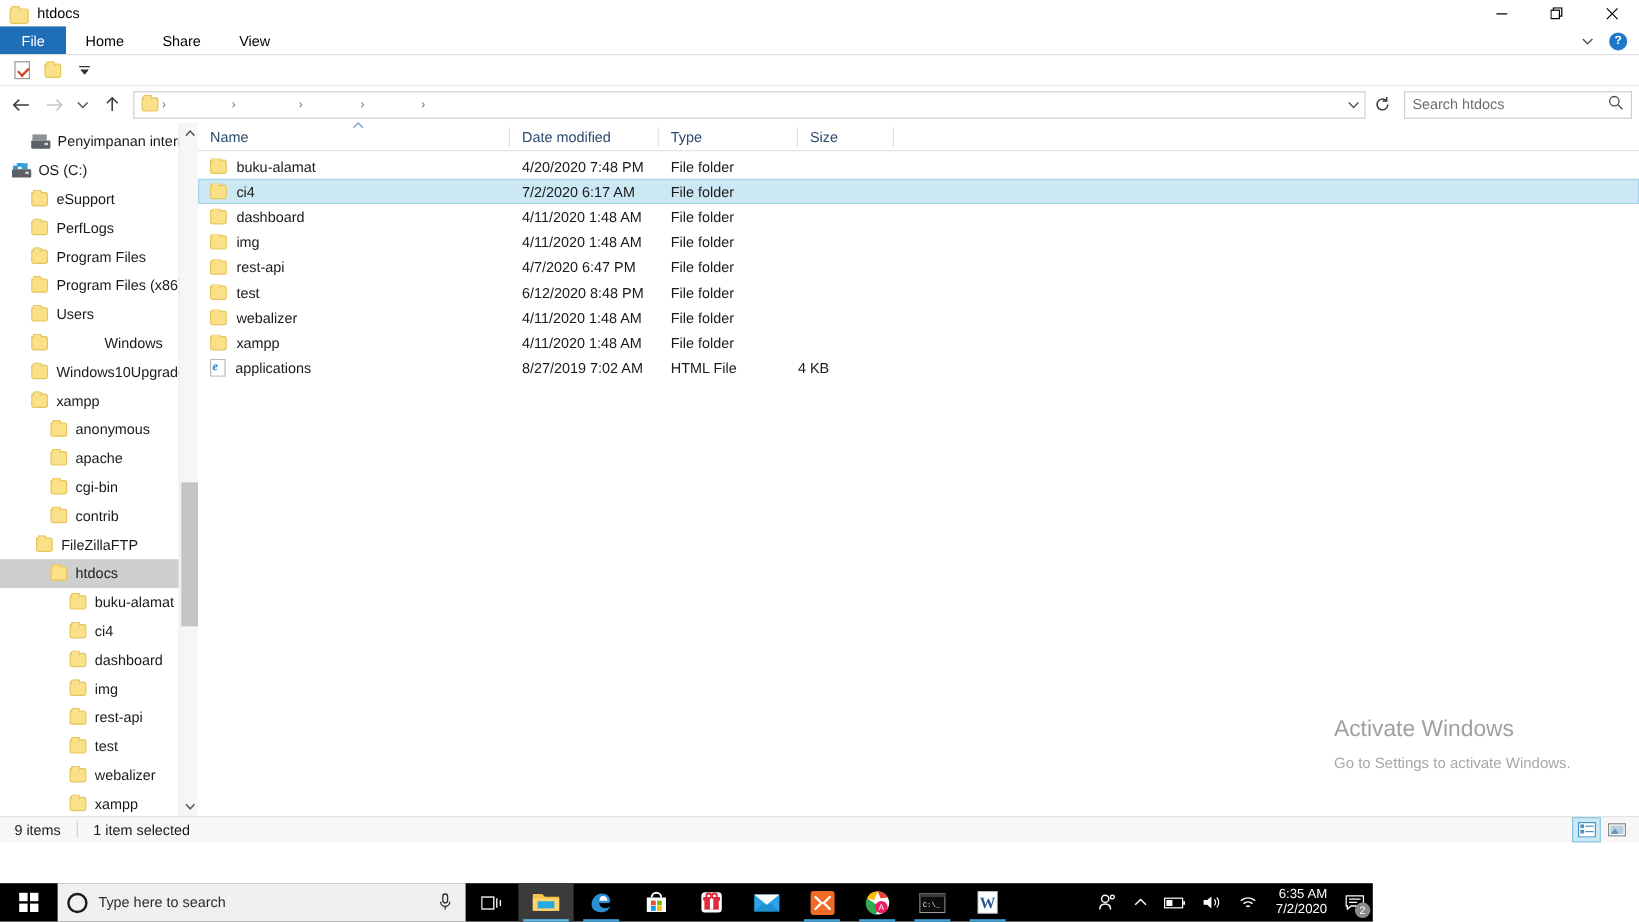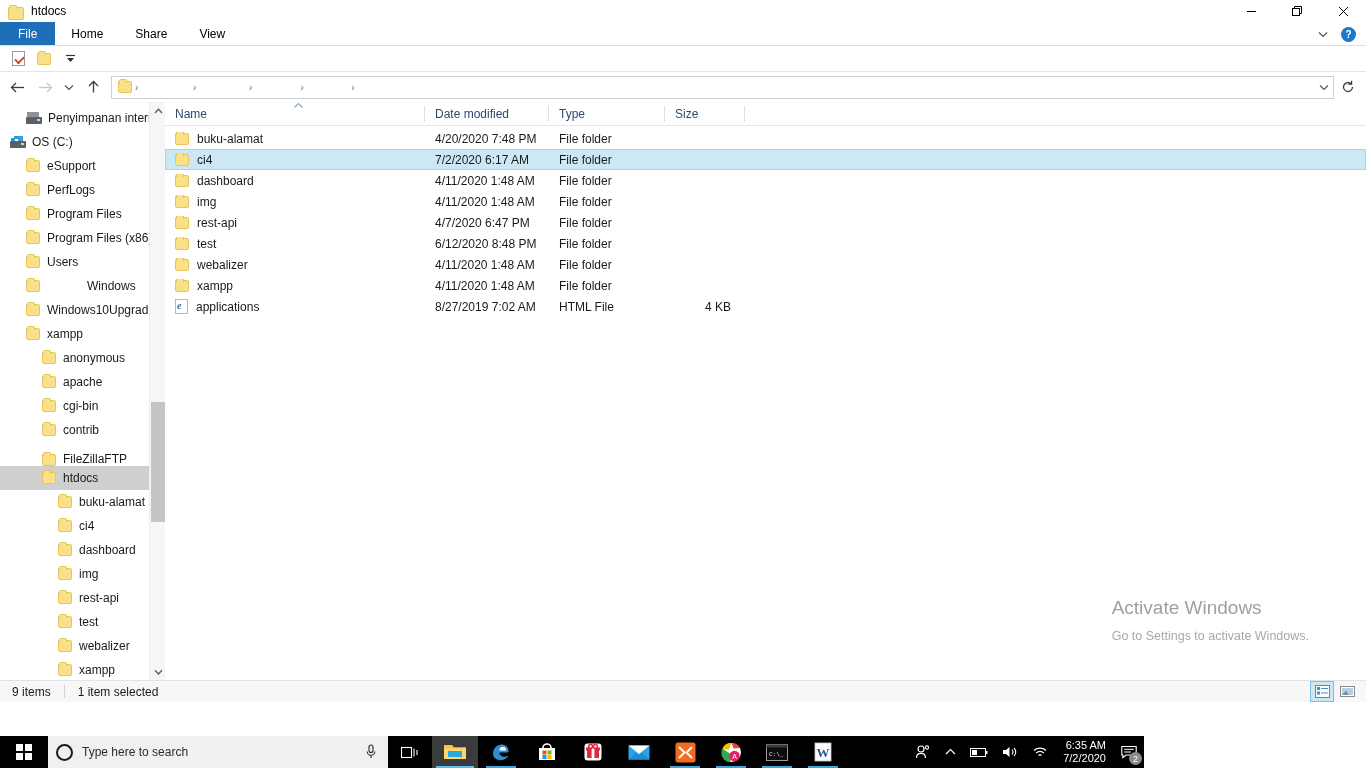"Search htdocs" div.searchbox { html: none -> <div> <input> <span> <svg> <circle></circle> <line></line> </svg> </span> </div> }
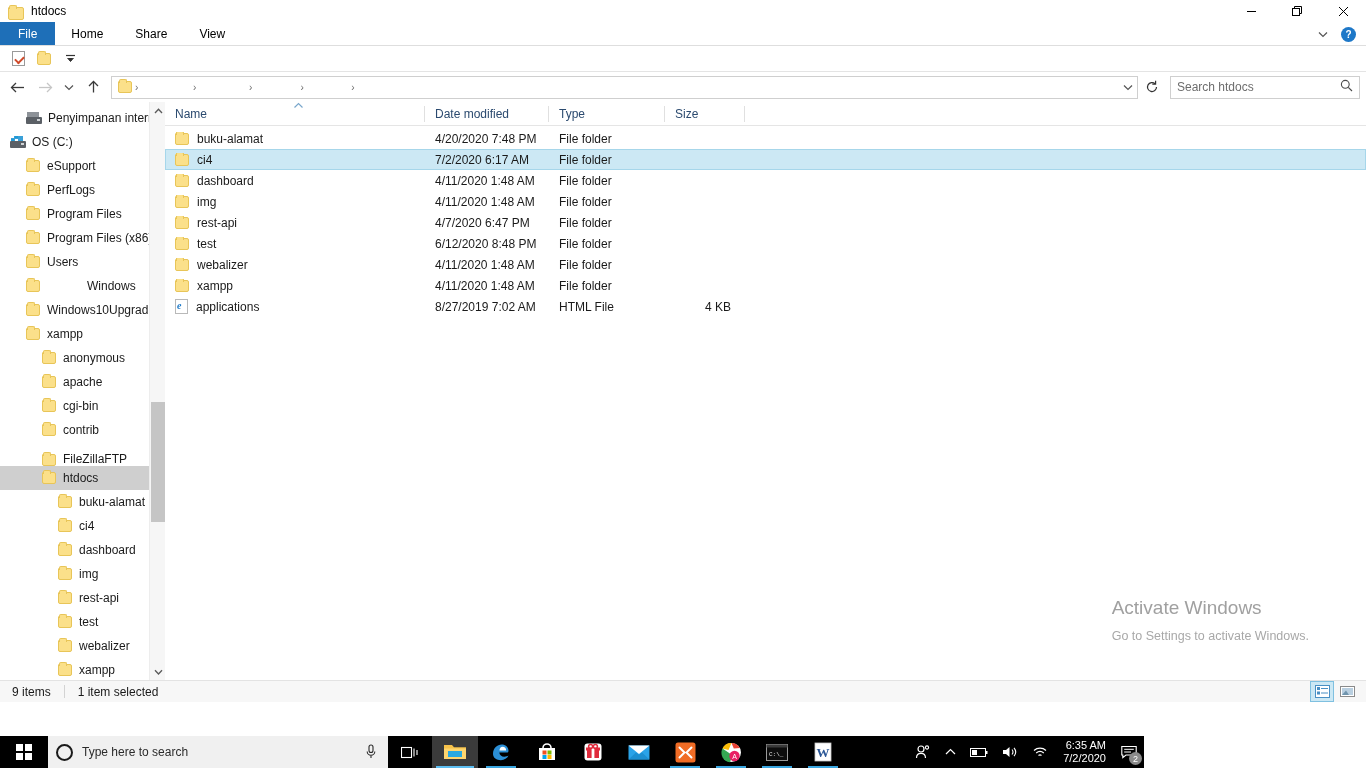"4 KB" .cell.size { text-align: right -> none }
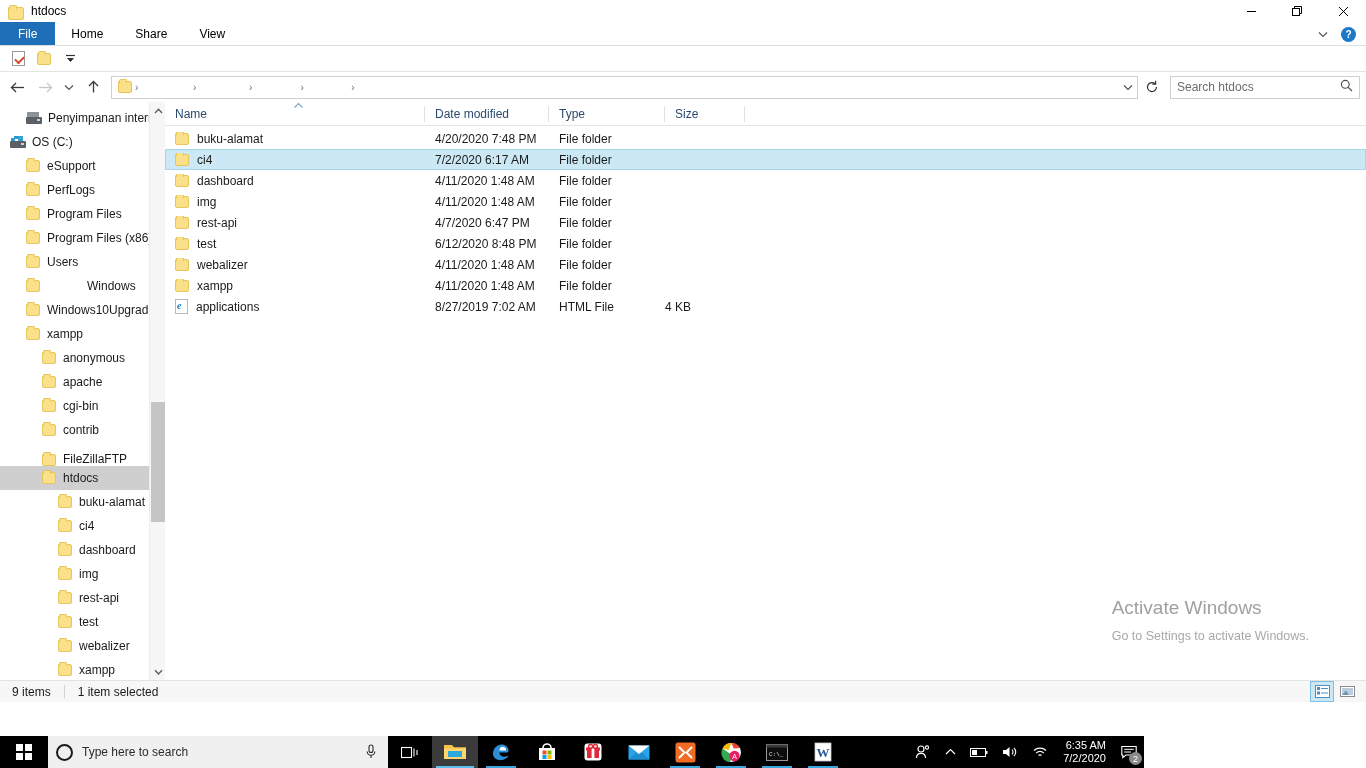"FileZillaFTP" div.tnode { align-items: flex-end -> none; padding-left: 42px -> 30px }
